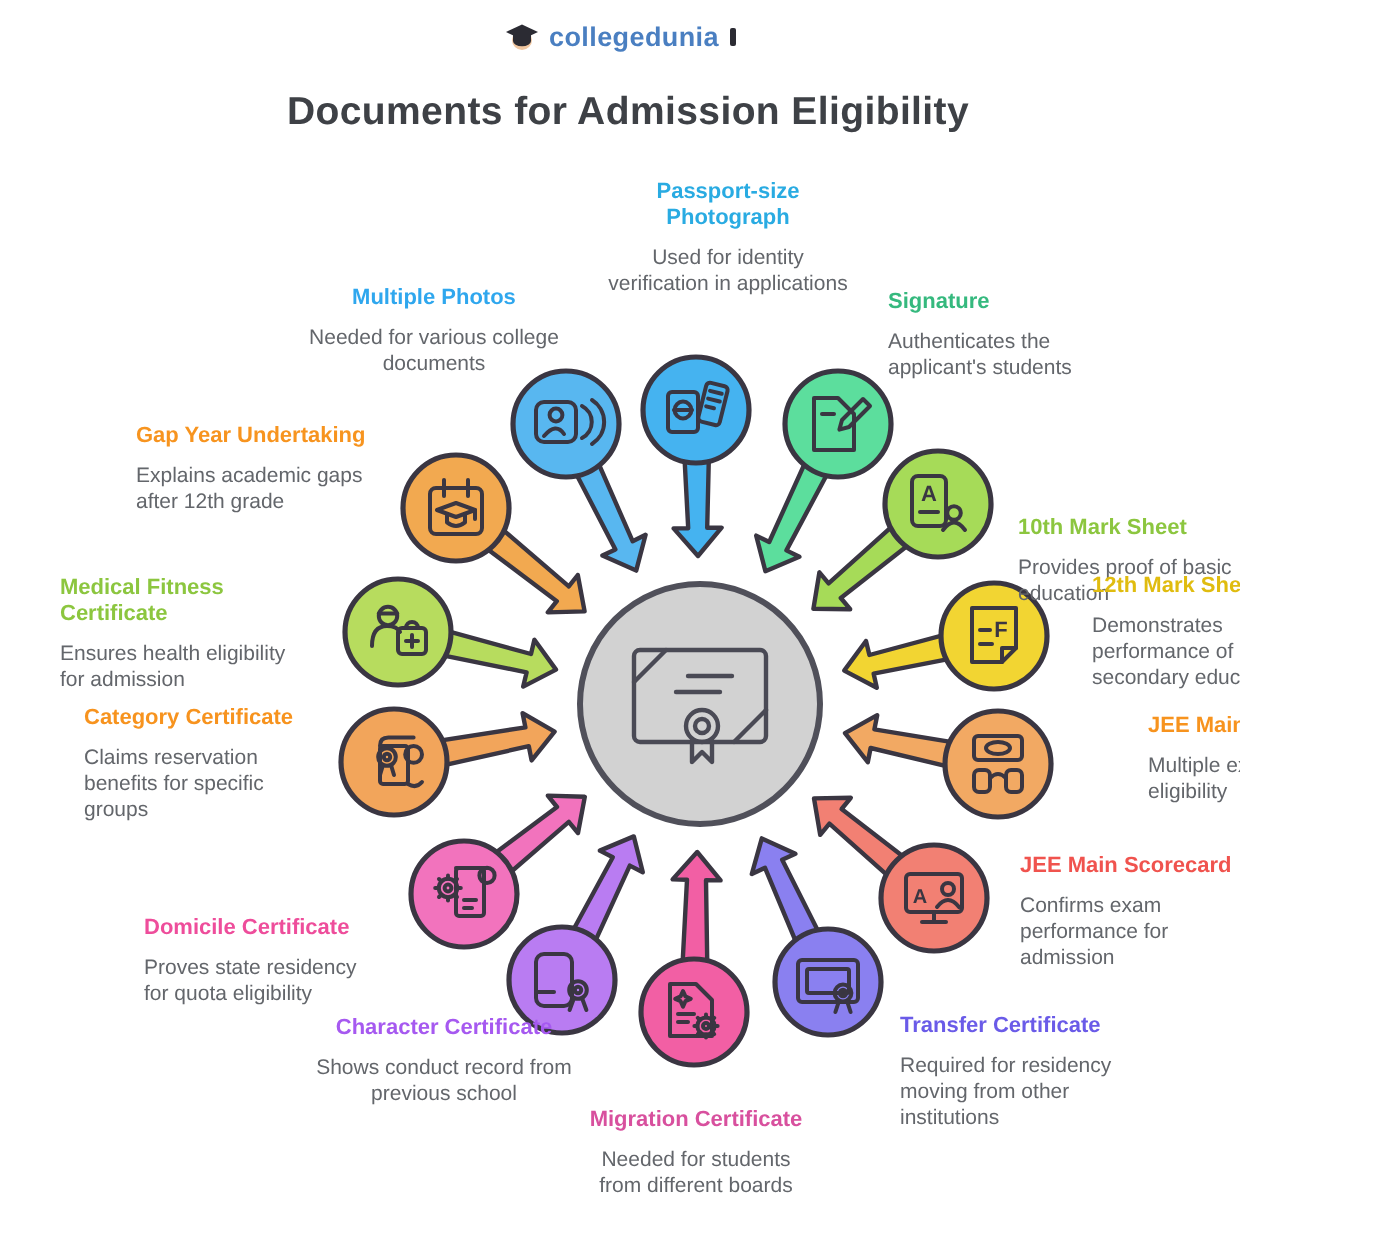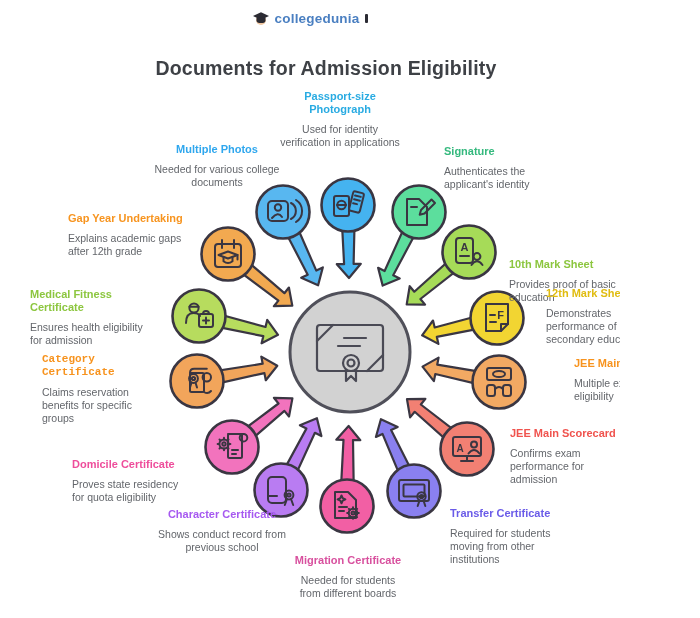"Documents for Admission Eligibility" #page-title { margin: 16px -> 4px }
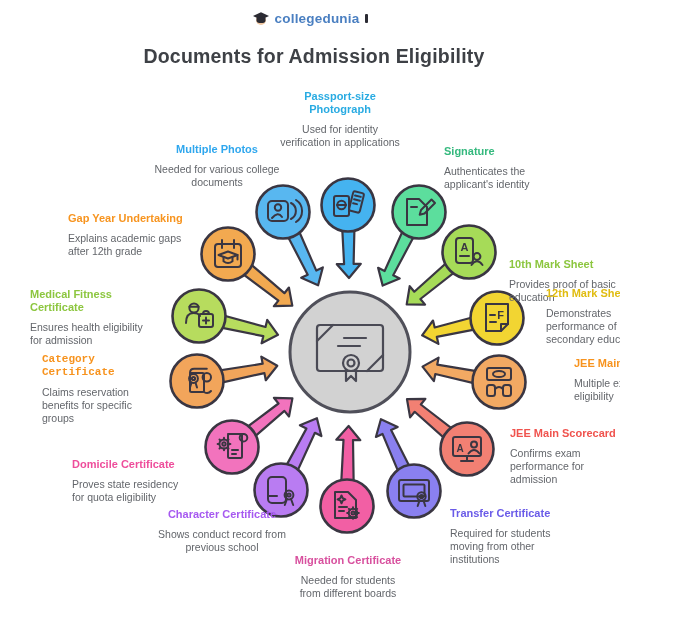"Passport-size Photograph" div.node-label { left: 280px -> 304px }
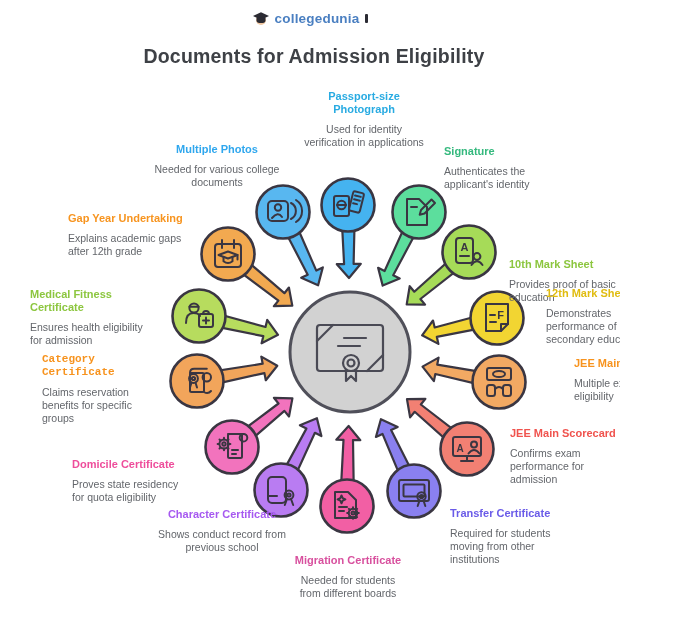"Authenticates the applicant's identity" div.node-desc { text: identity -> students }
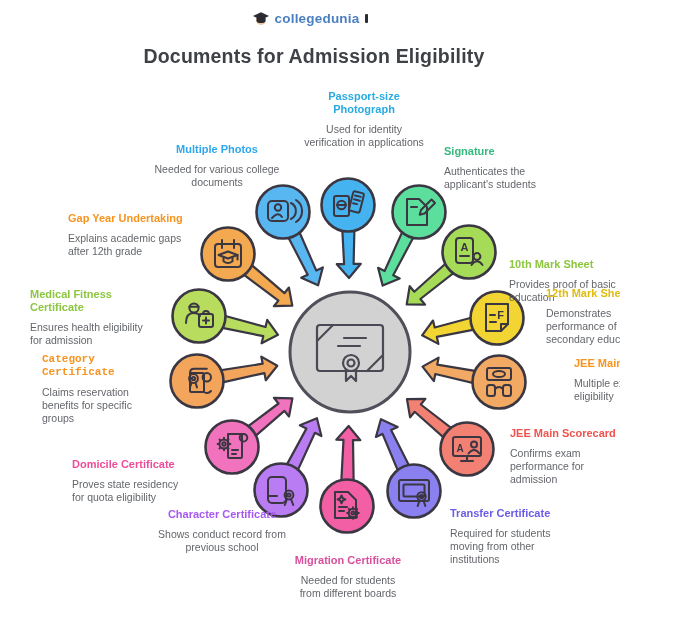"Category Certificate" div.node-title { font-family: Liberation Mono, monospace -> none }
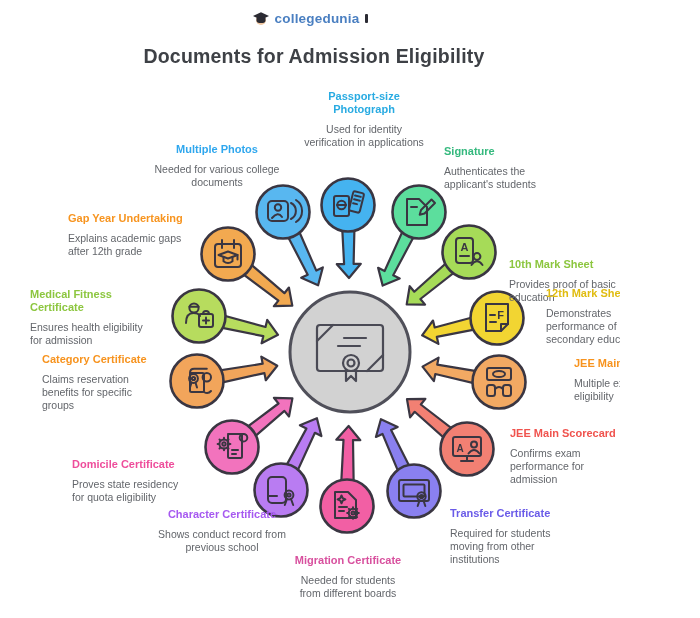"Required for students moving from" div.node-desc { text: students -> residency }
